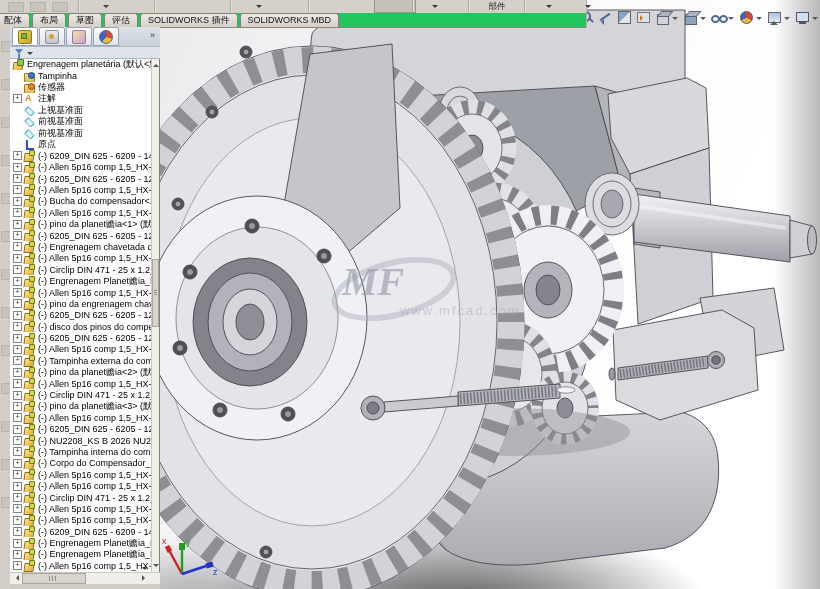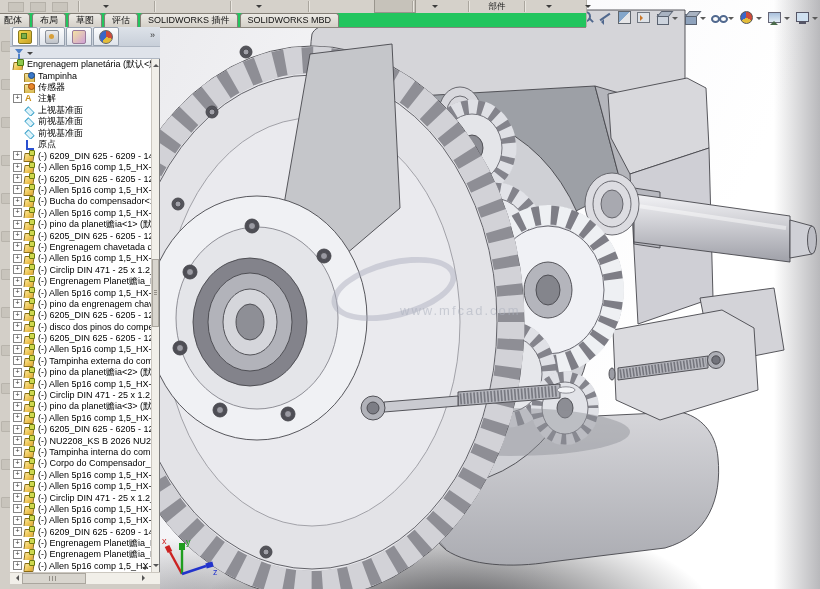"MF" span { html: none -> <span>MF</span> }
